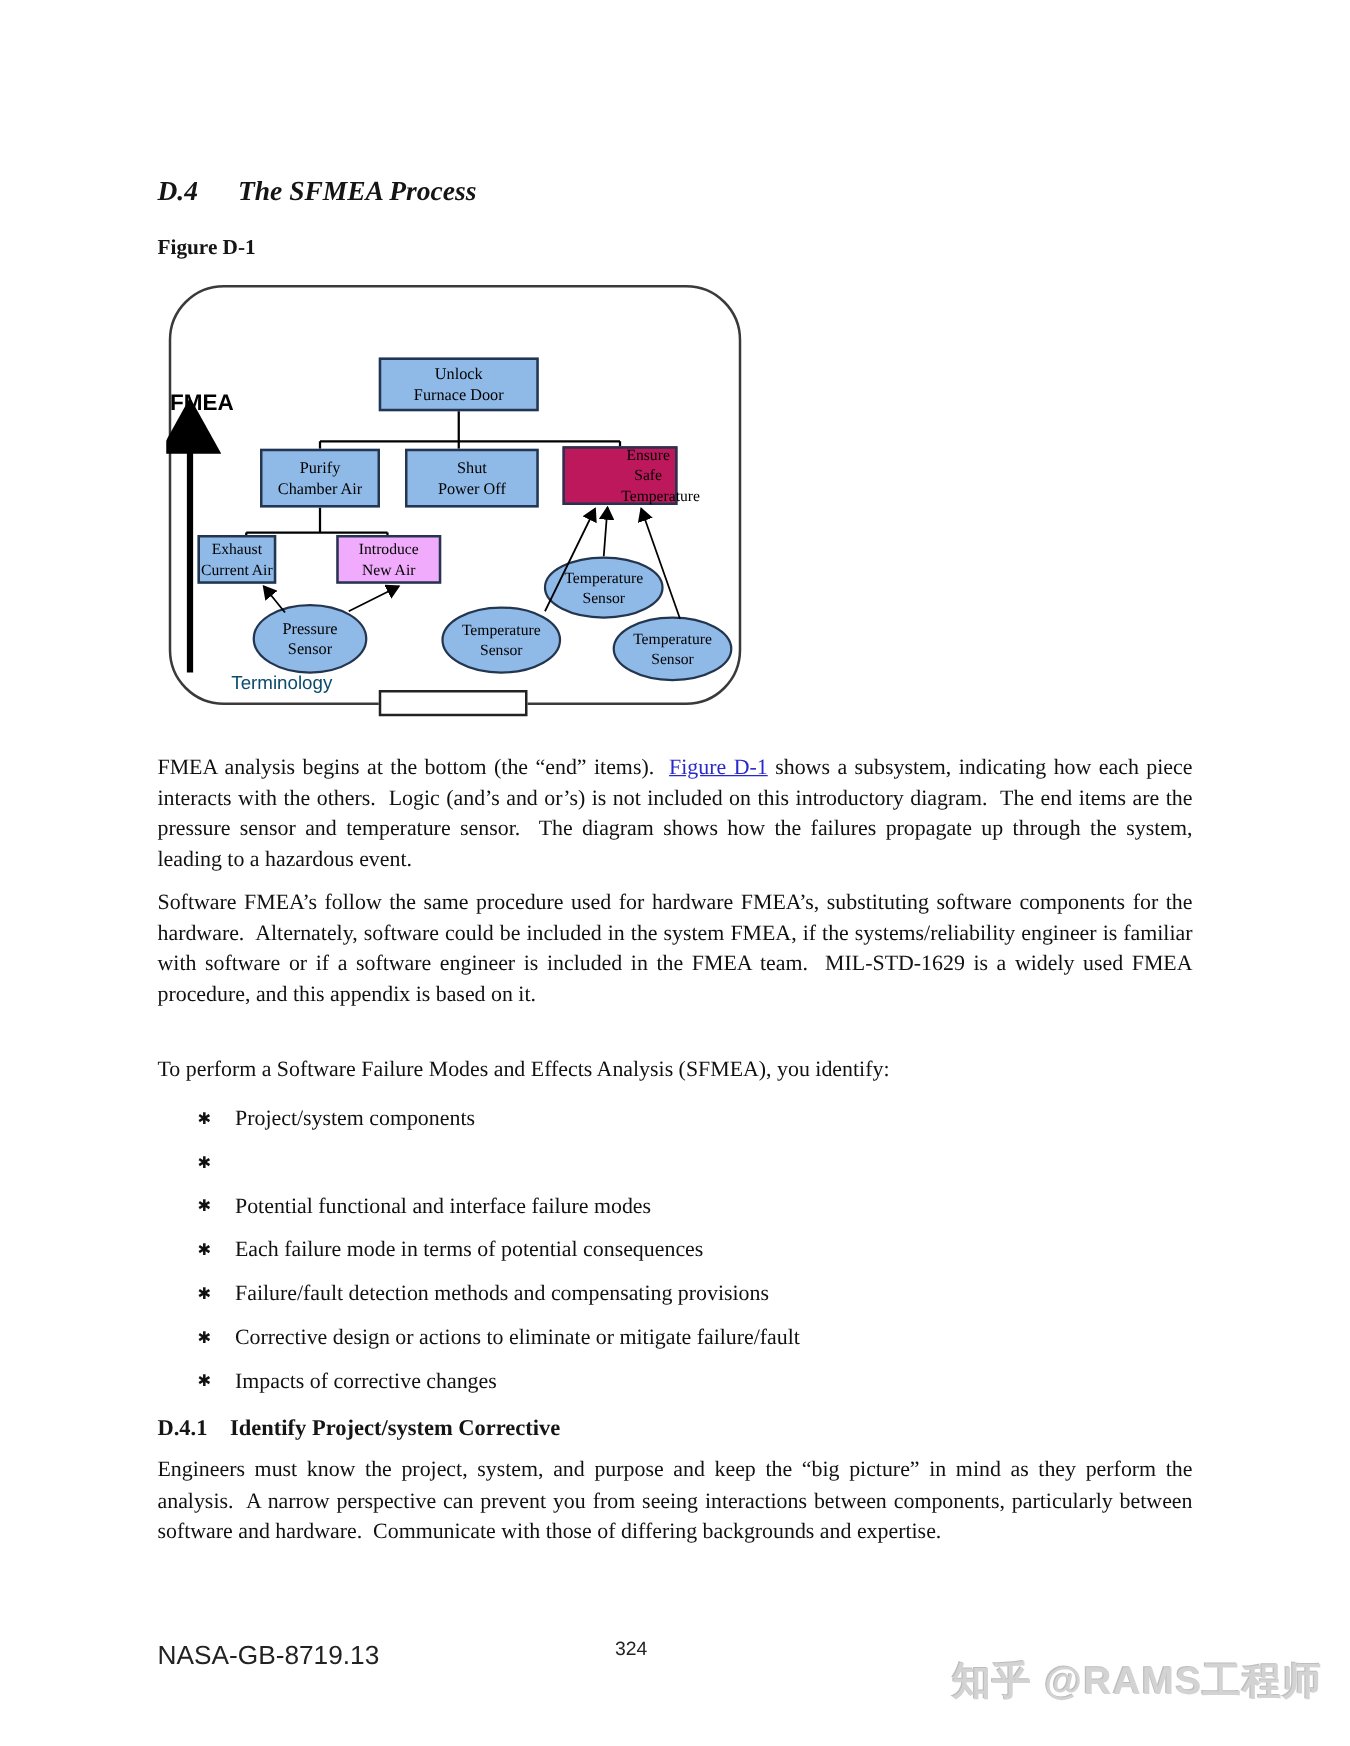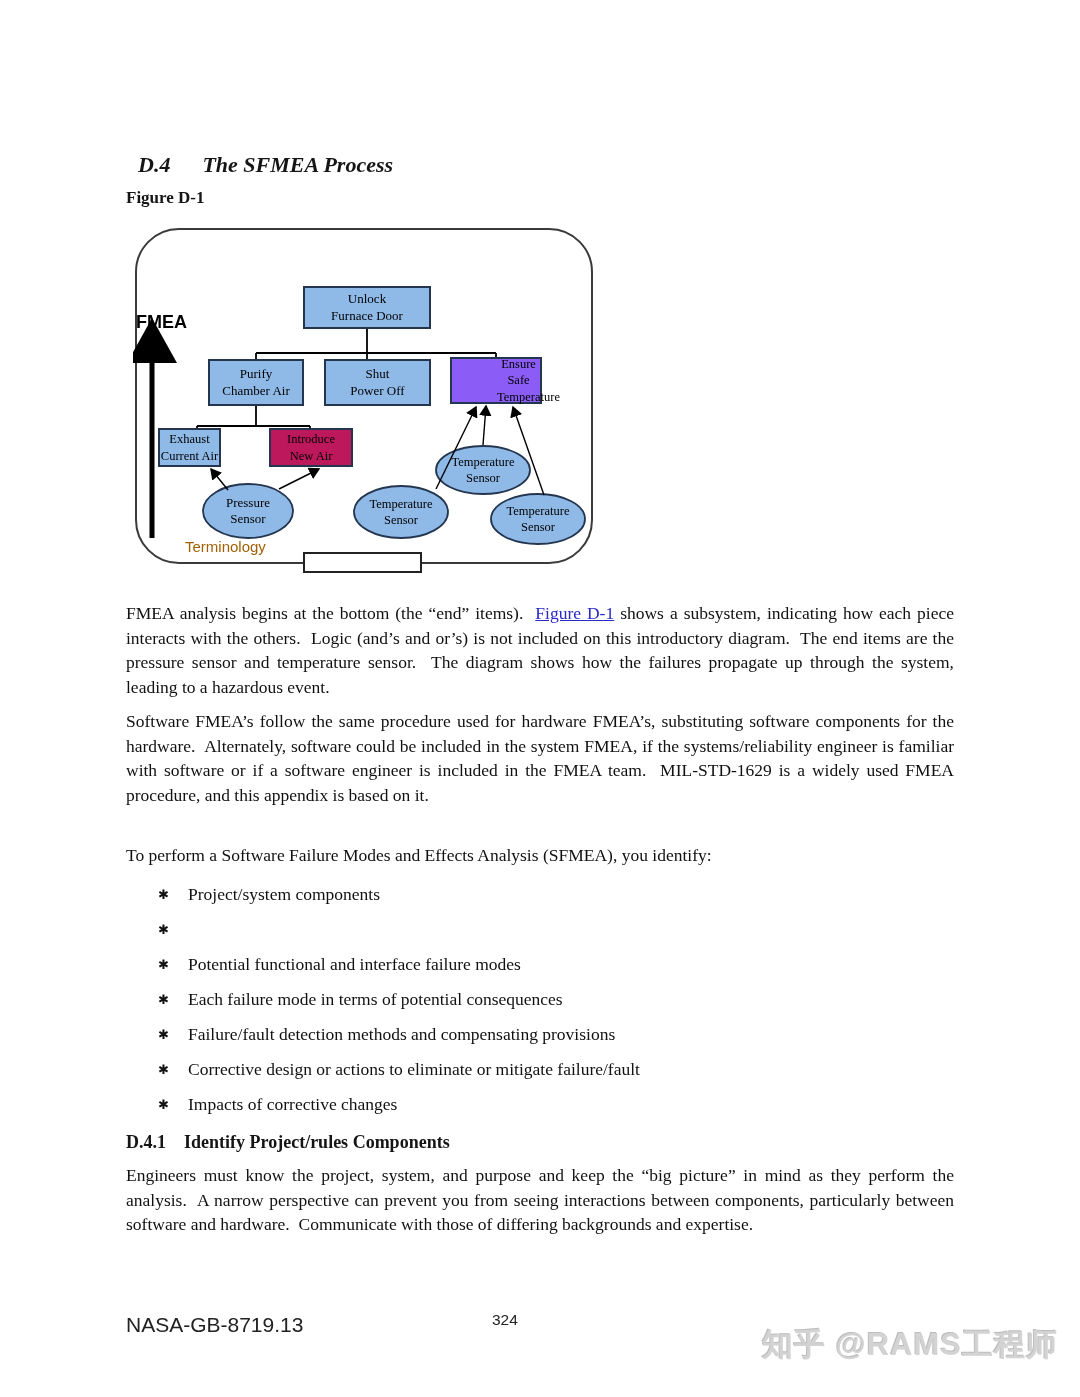"D.4 The SFMEA Process" .h-main { margin: 12px -> 0 }
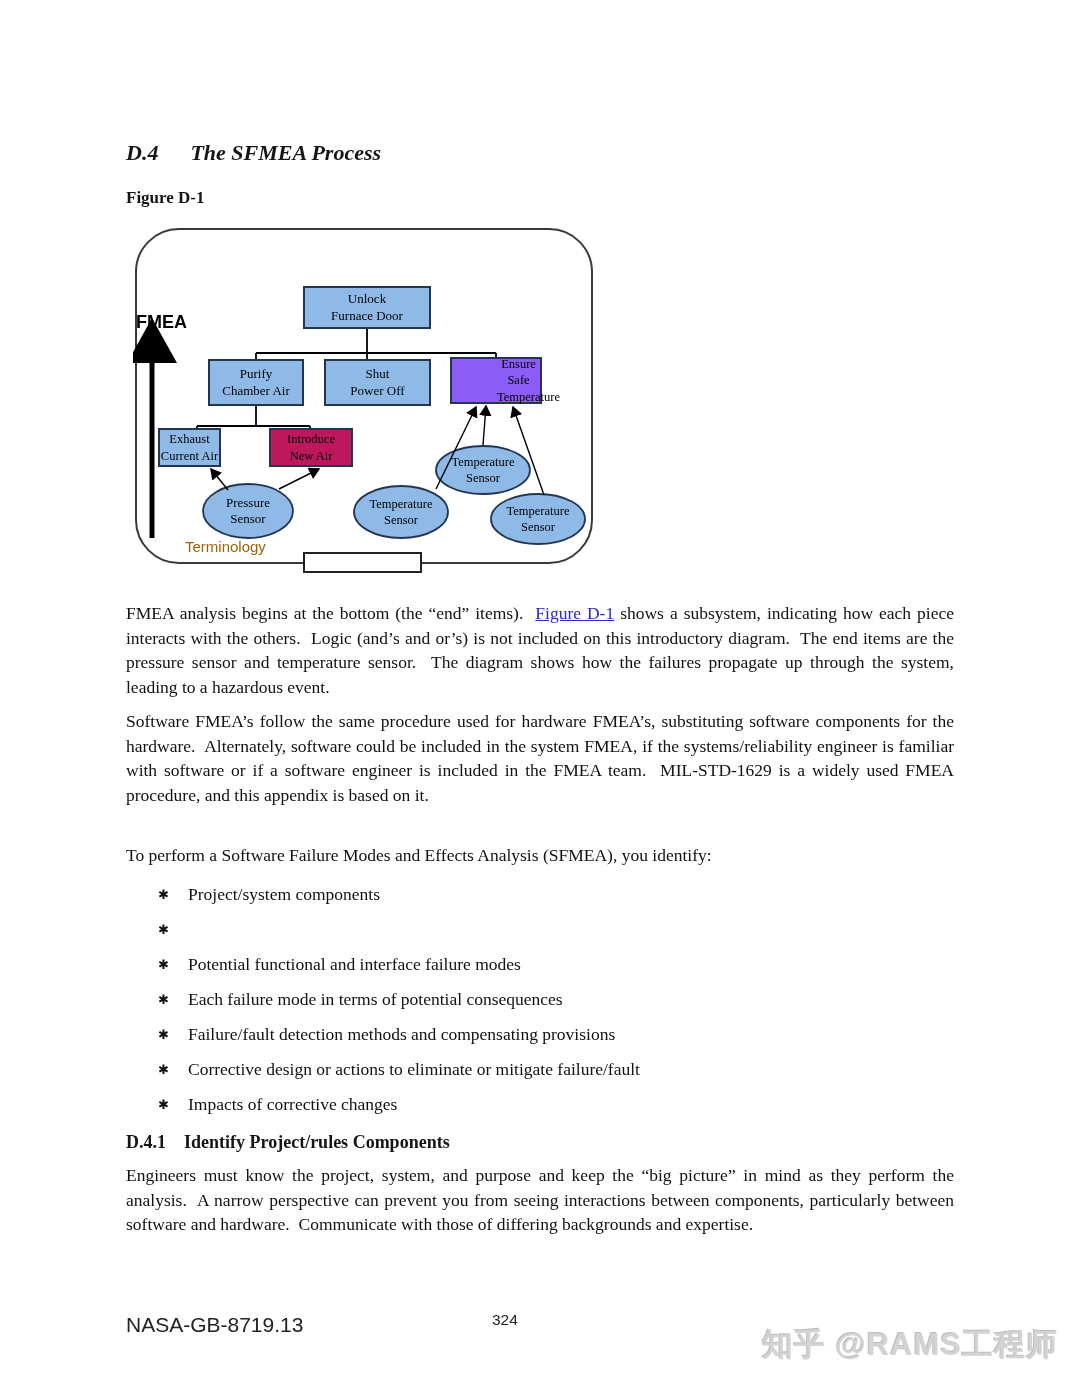"Ensure Safe" div.node { background: #8b5cf6 -> #be185d }
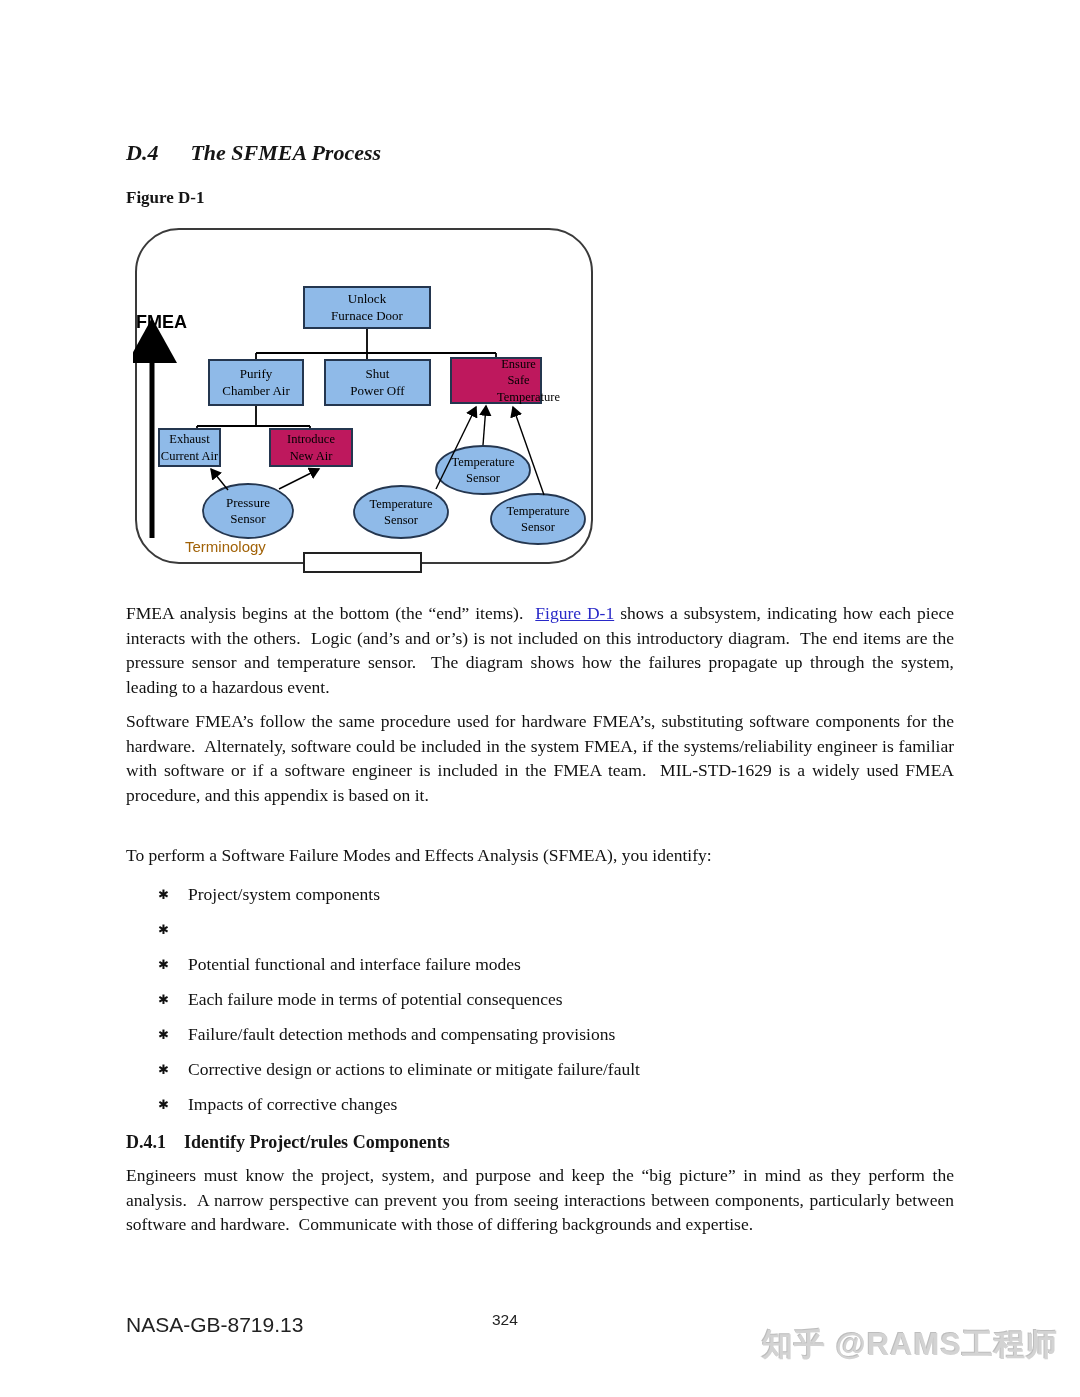"Introduce" div.node { background: #be185d -> #f0abfc }
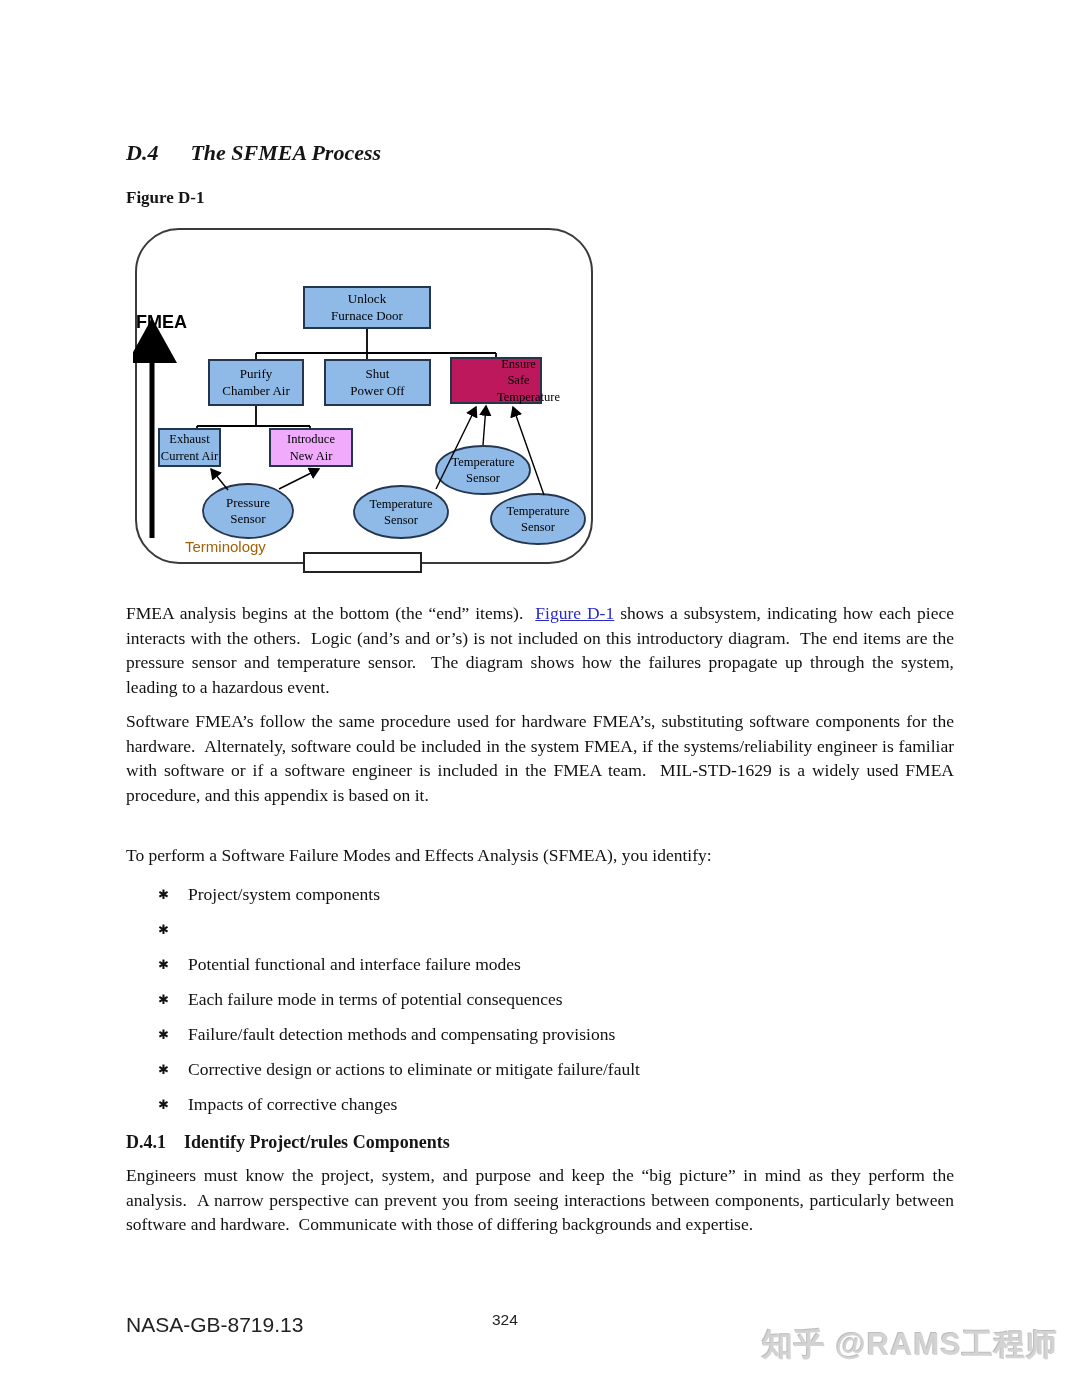"Terminology" .terminology { color: #a16207 -> #0c4a6e }
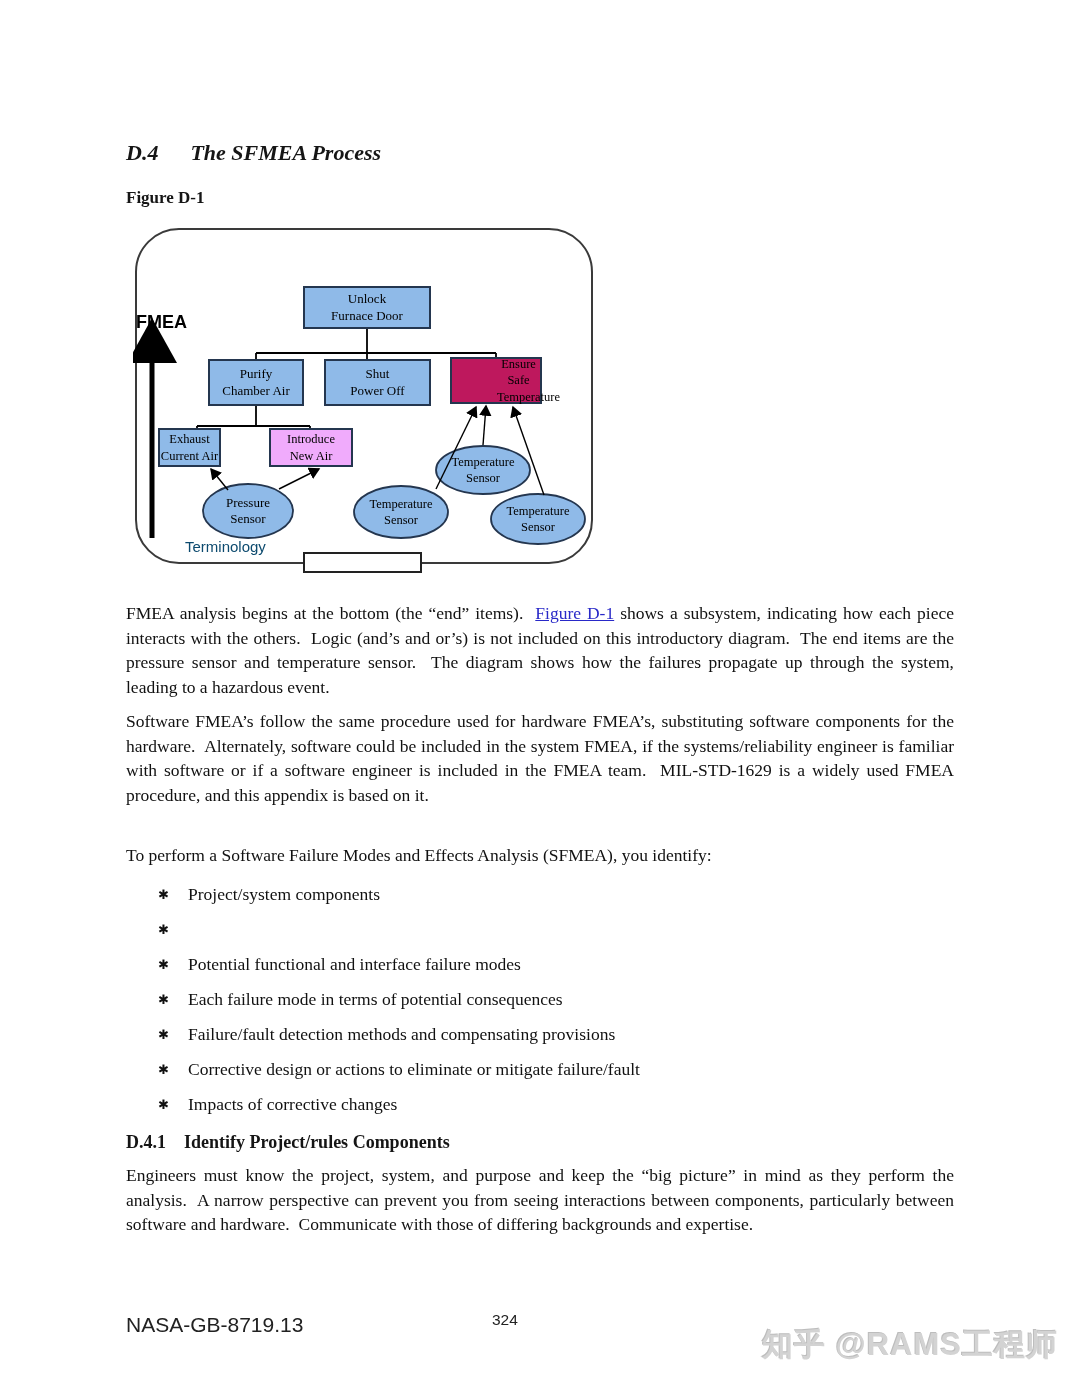"Identify Project/rules Components" span { text: Project/rules Components -> Project/system Corrective }
